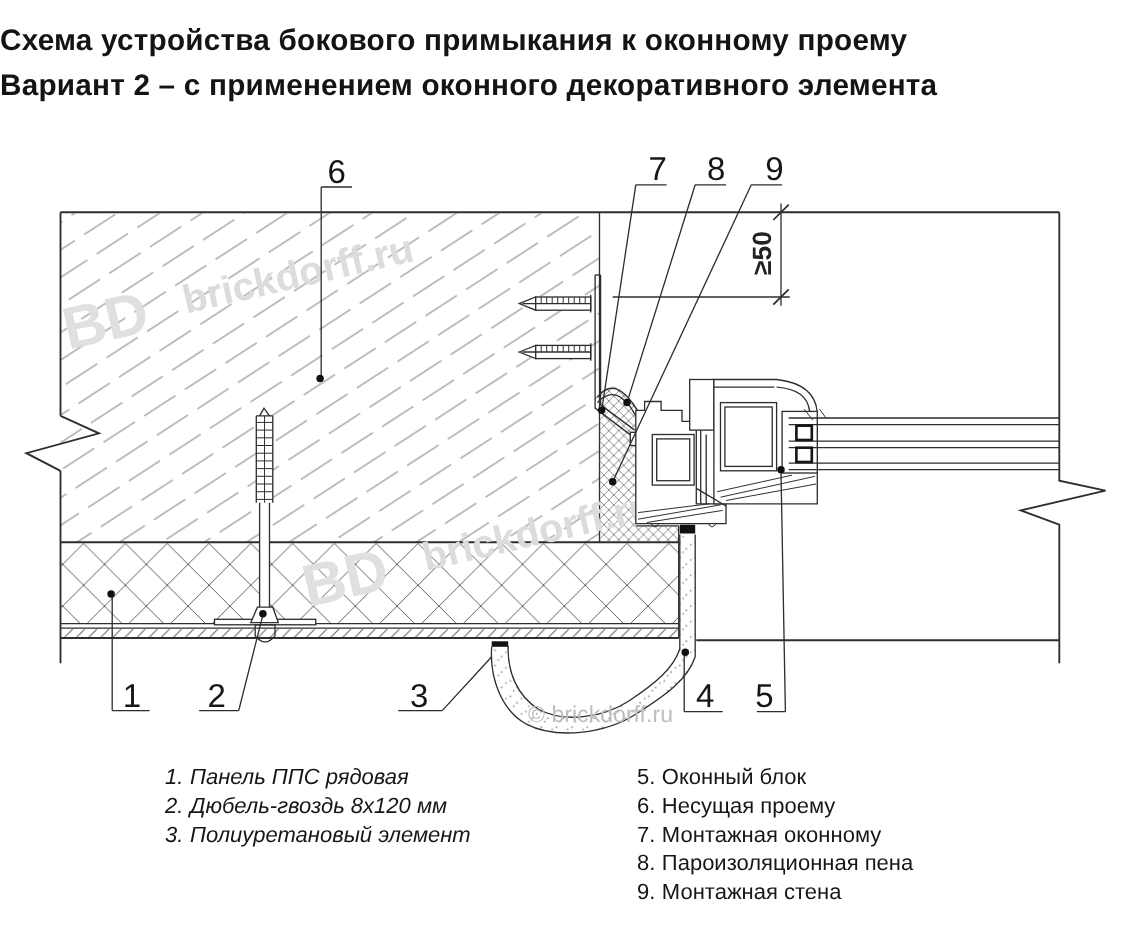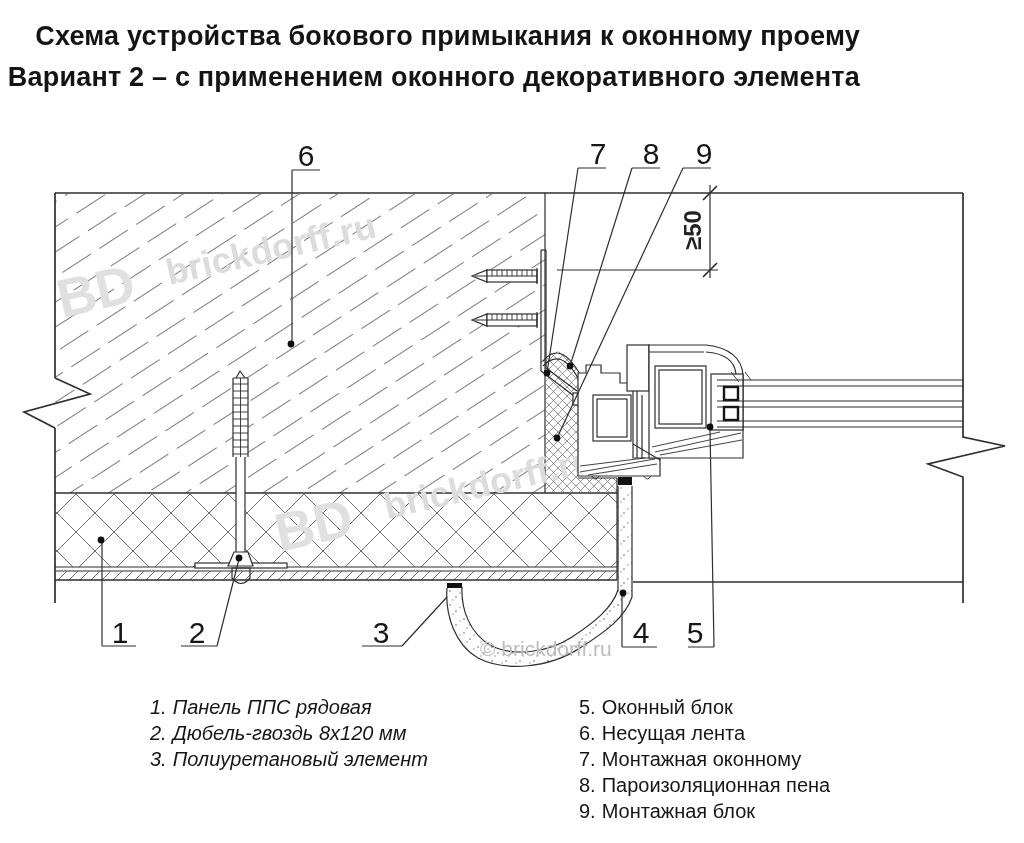"Схема устройства бокового примыкания к" .title { text-align: right -> left }
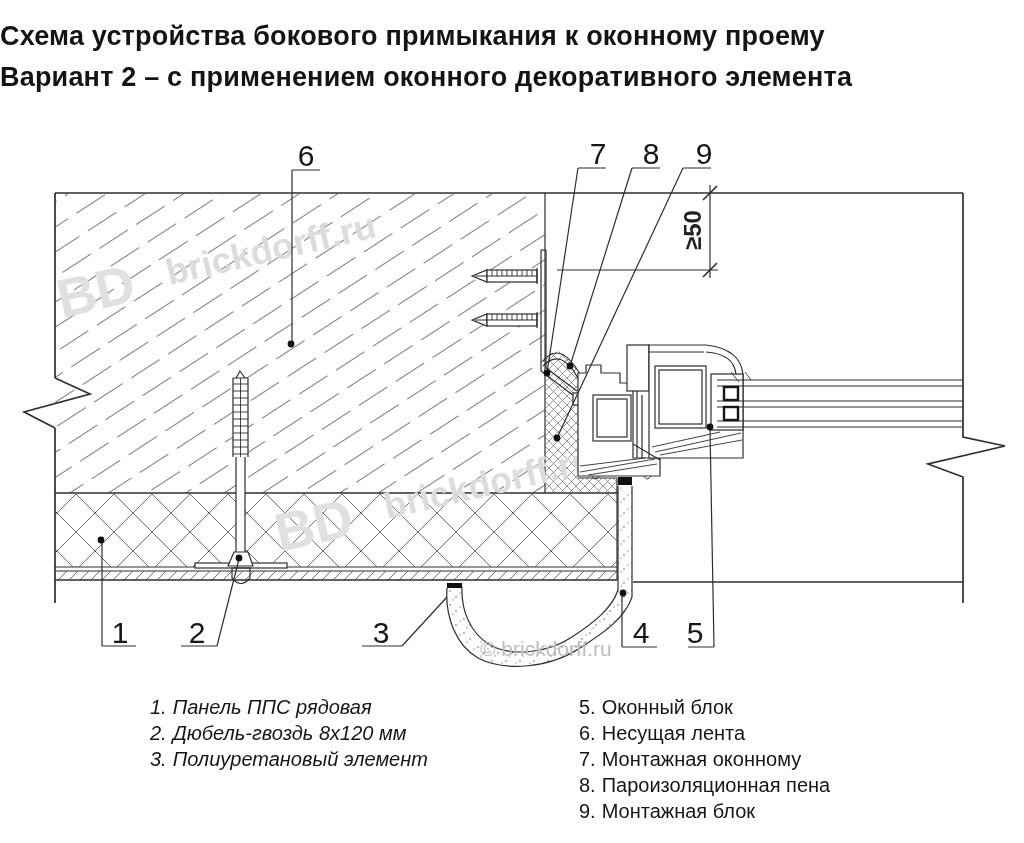"Несущая лента" span { text: лента -> проему }
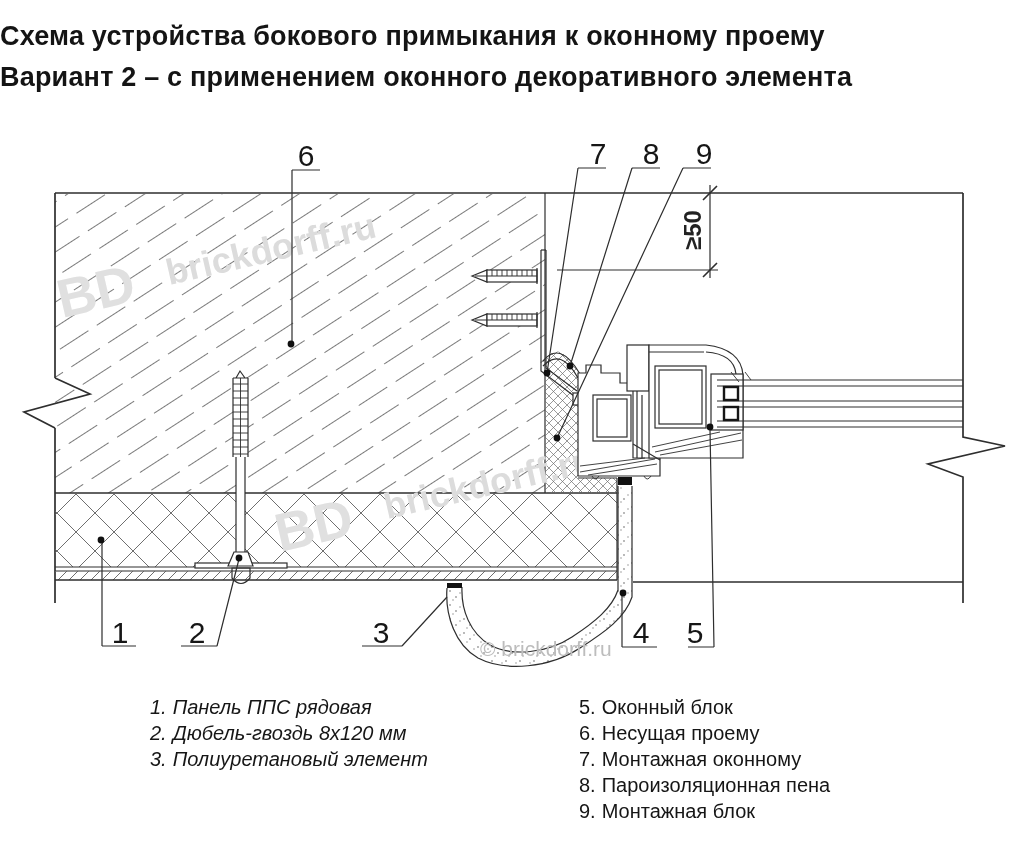"Монтажная блок" span { text: блок -> стена }
